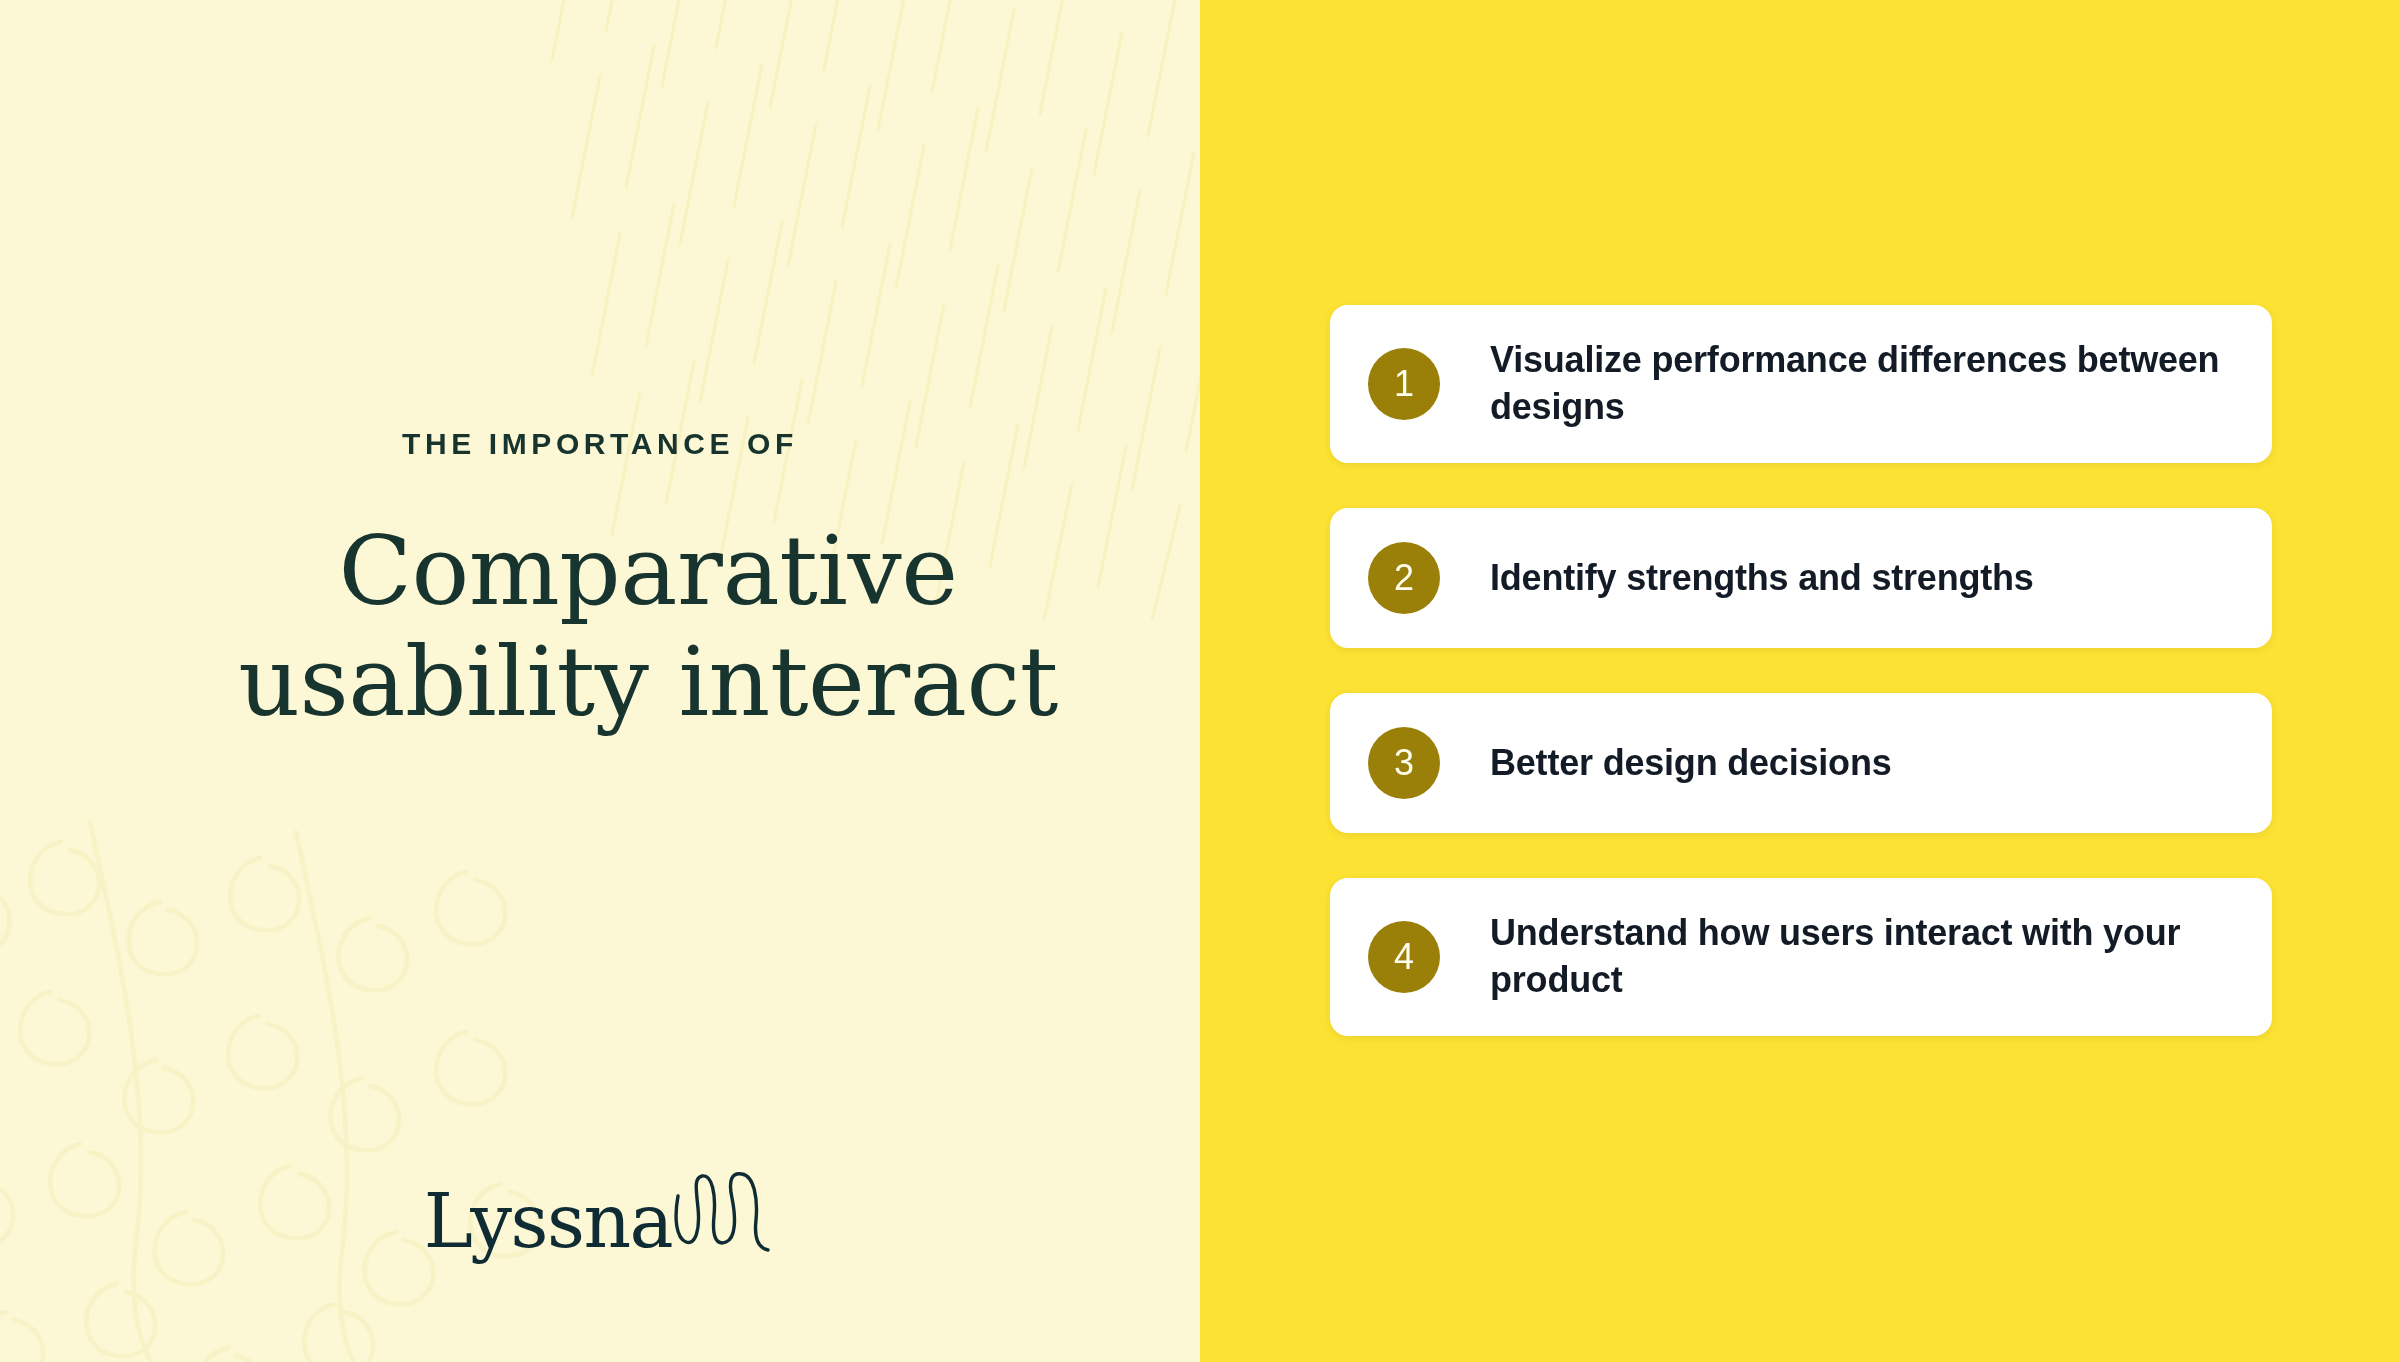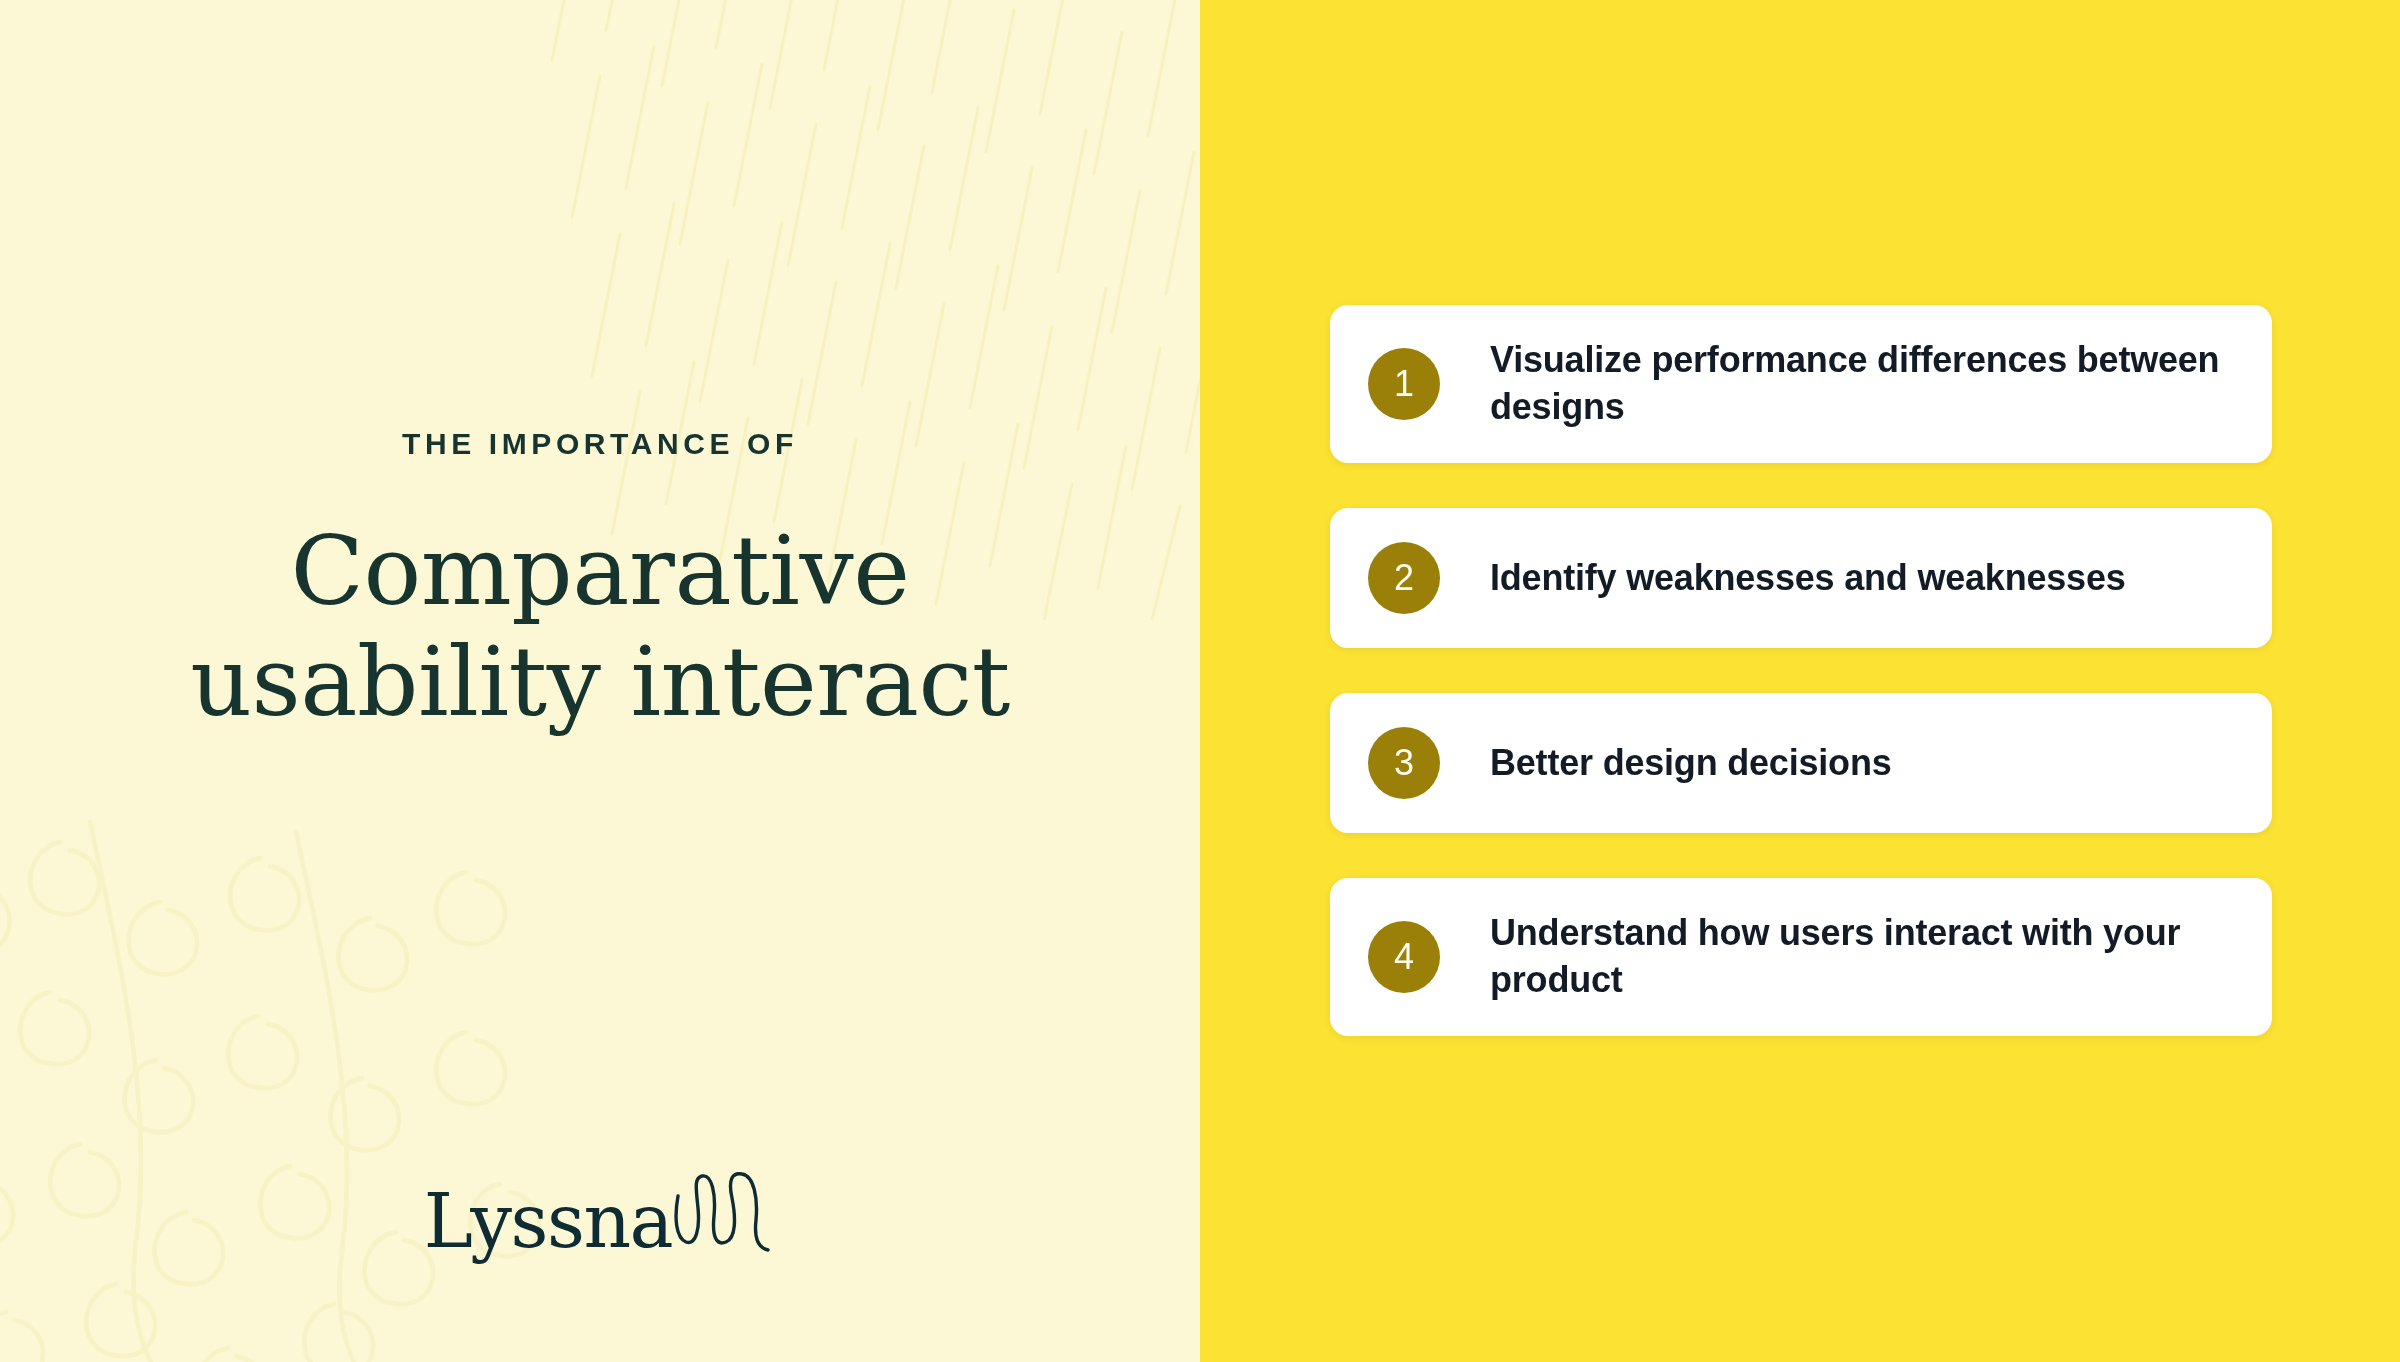"Comparative" .headline { padding-left: none -> 48px }
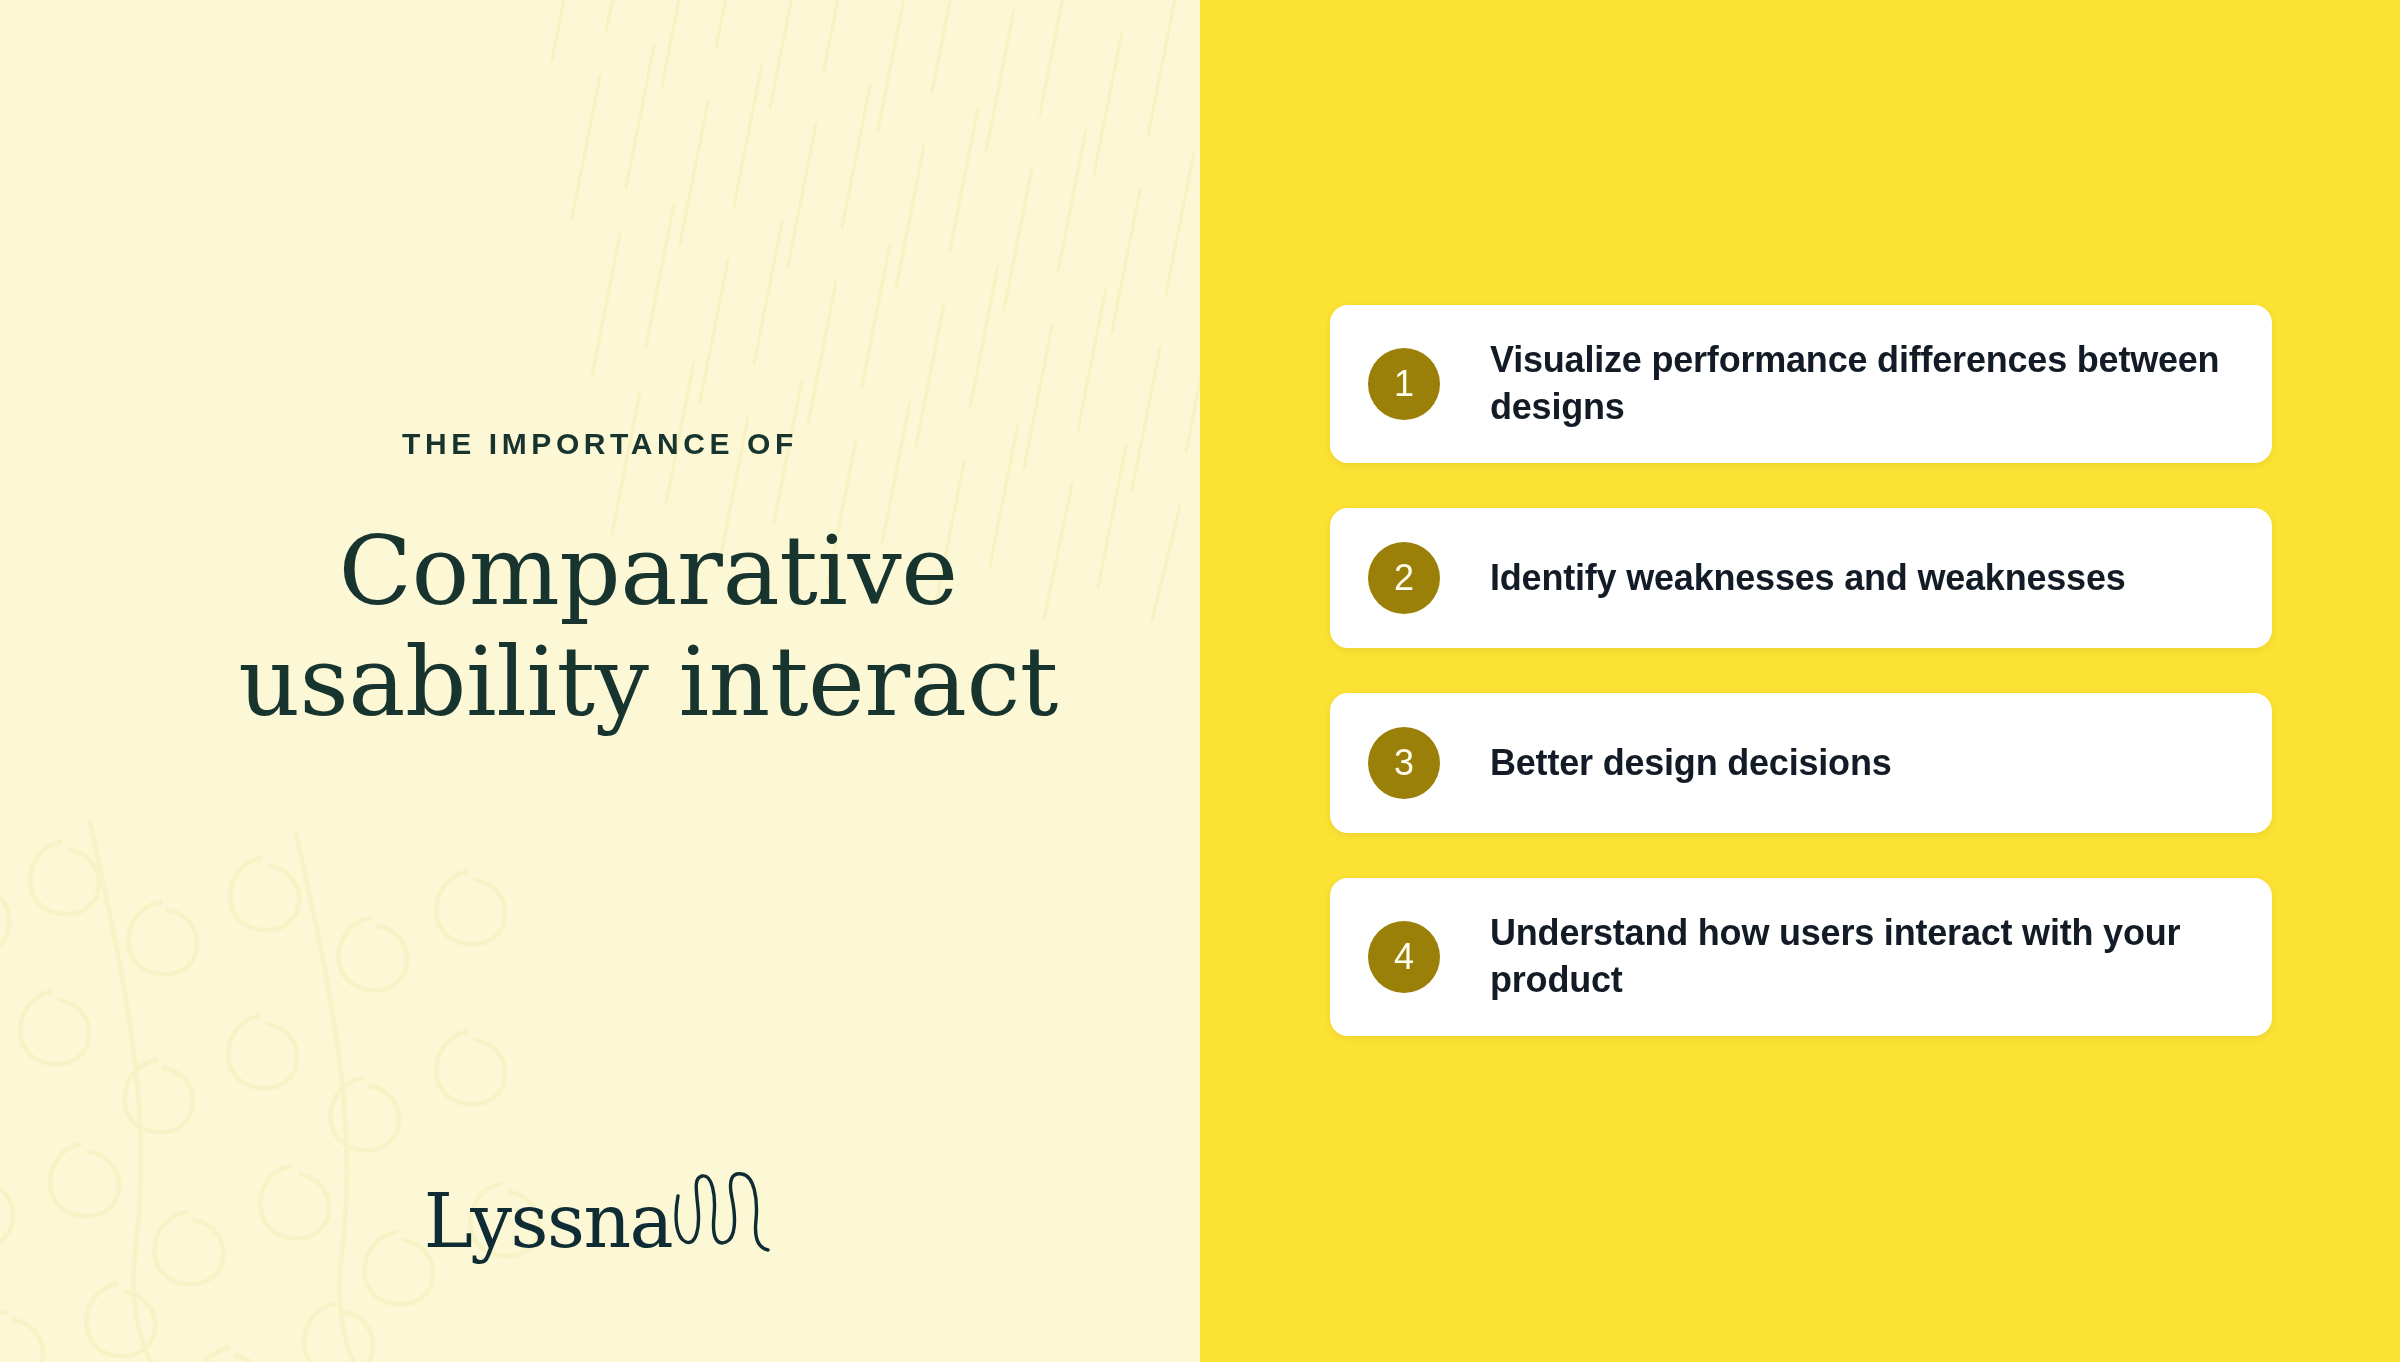"Identify weaknesses and weaknesses" div.card-text { text: weaknesses and weaknesses -> strengths and strengths }
